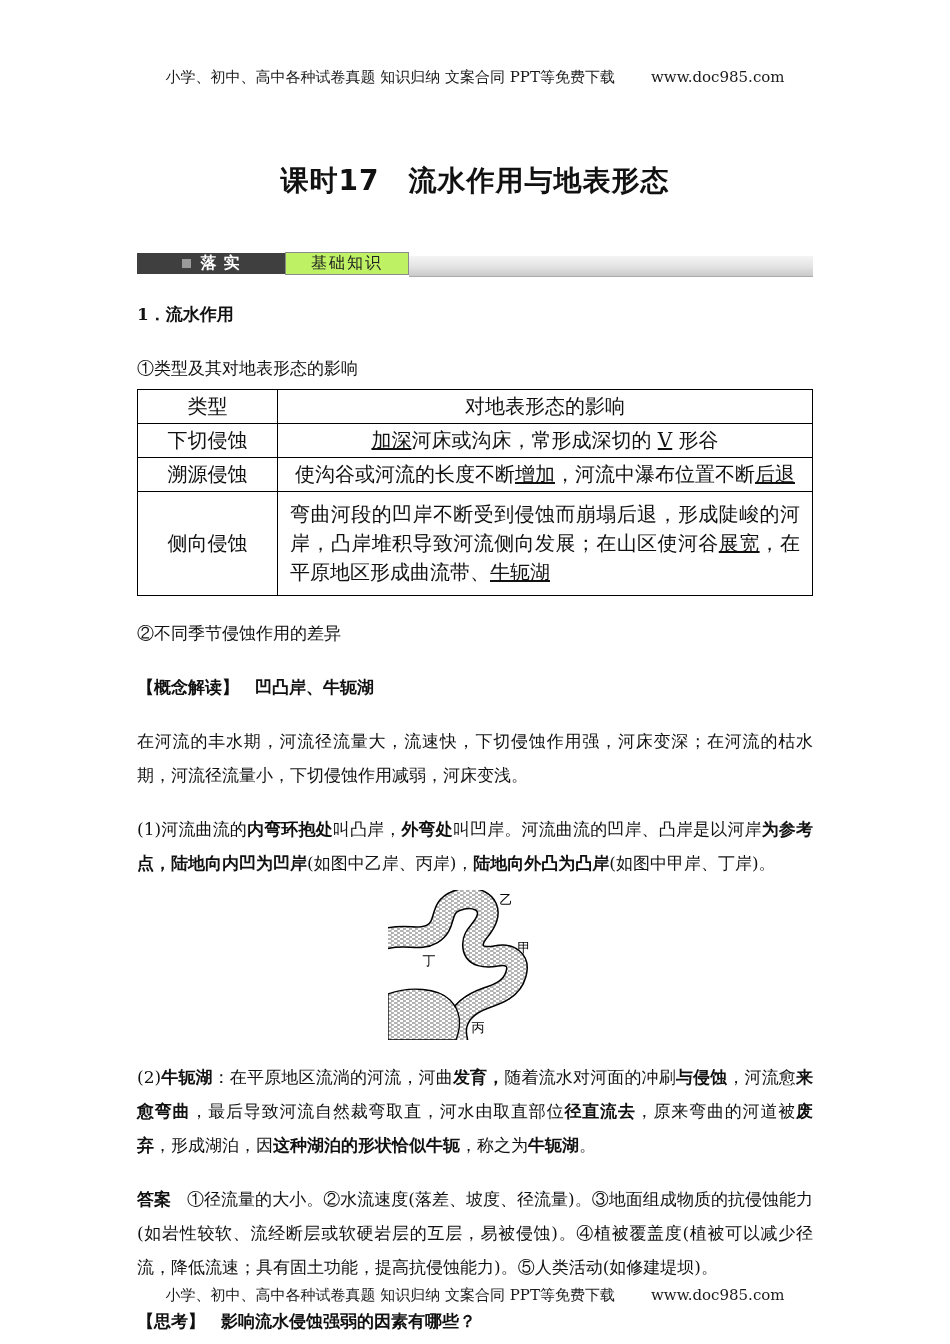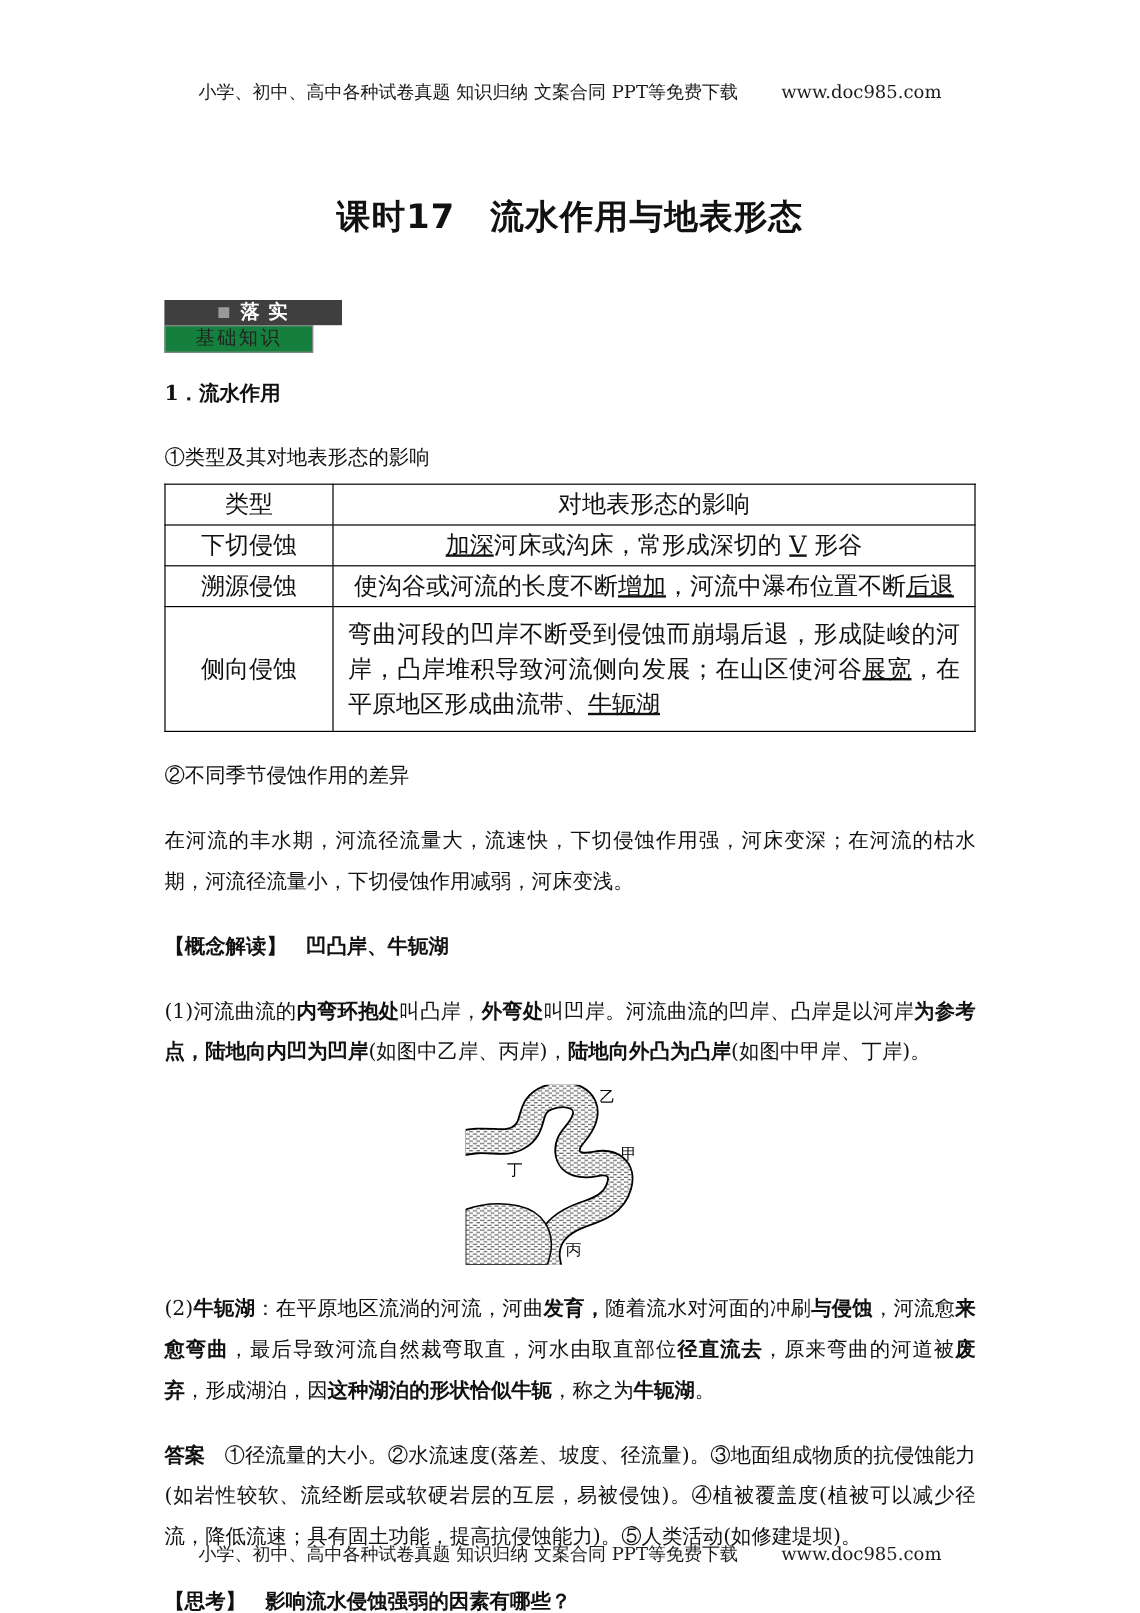"落实" .tabbar { align-items: flex-start -> center; flex-direction: column -> none; margin-bottom: 34px -> 20px }
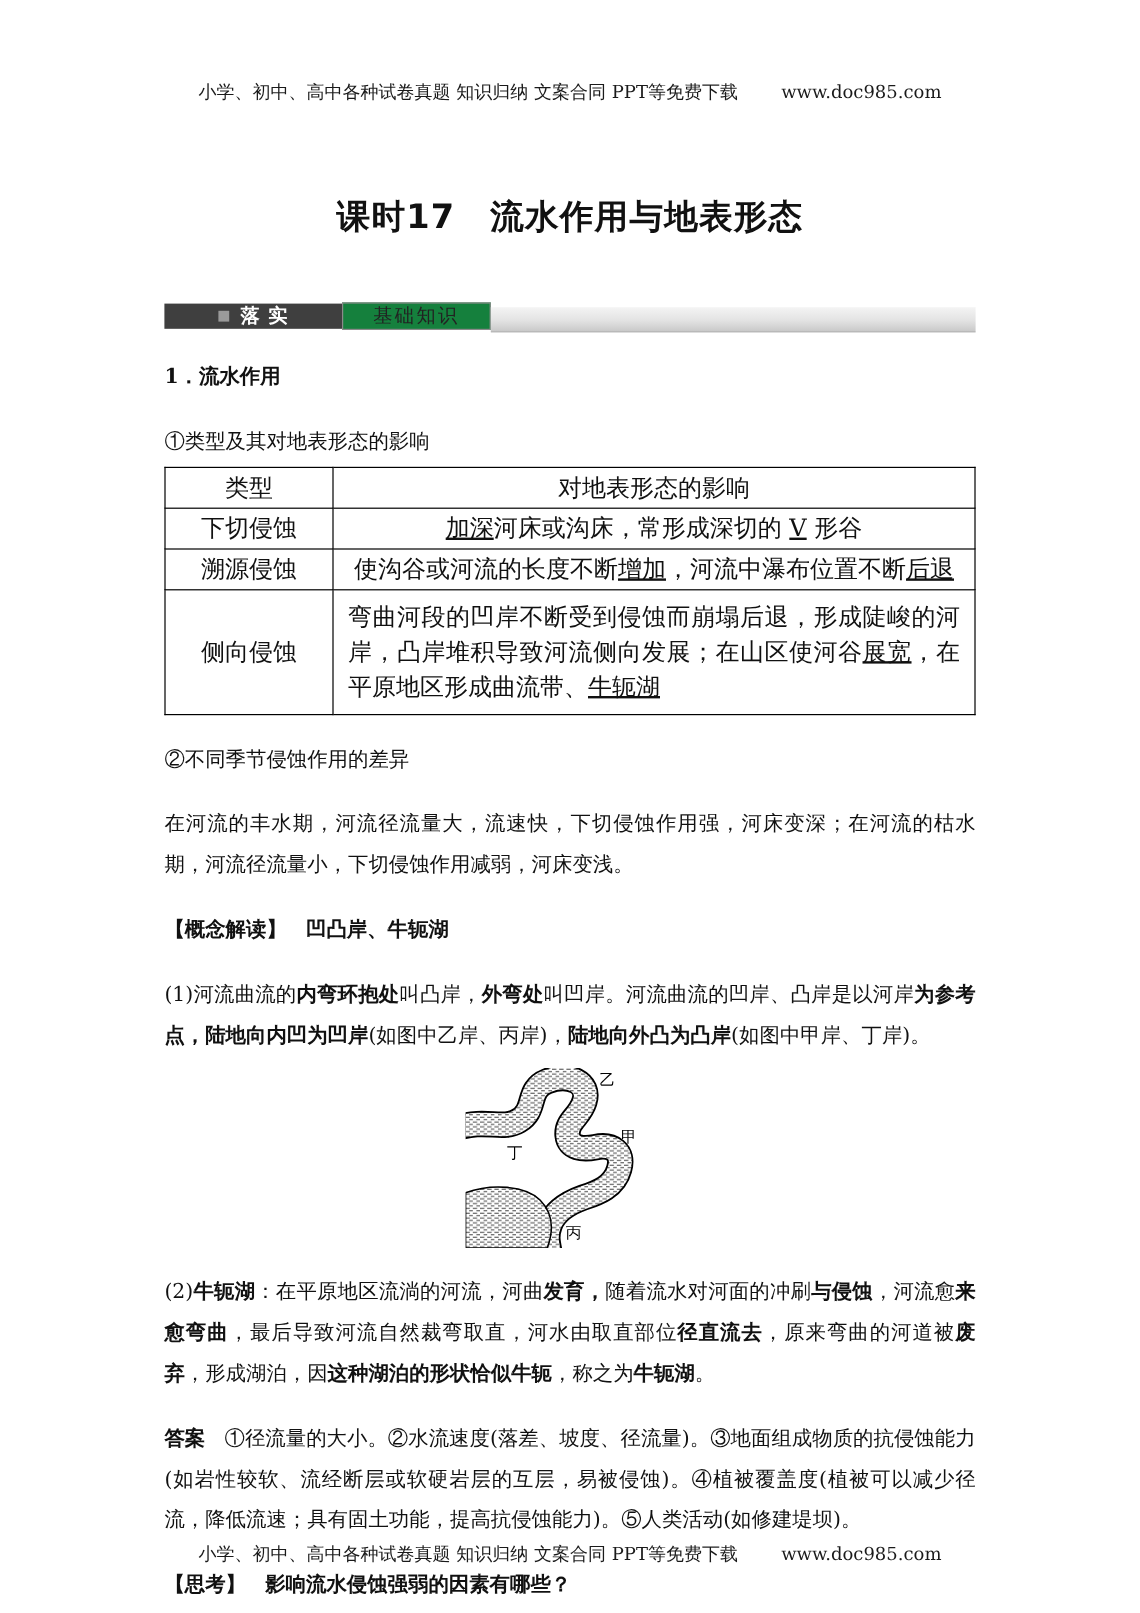"基础知识" .tab-light { background: #15803d -> #bef264 }
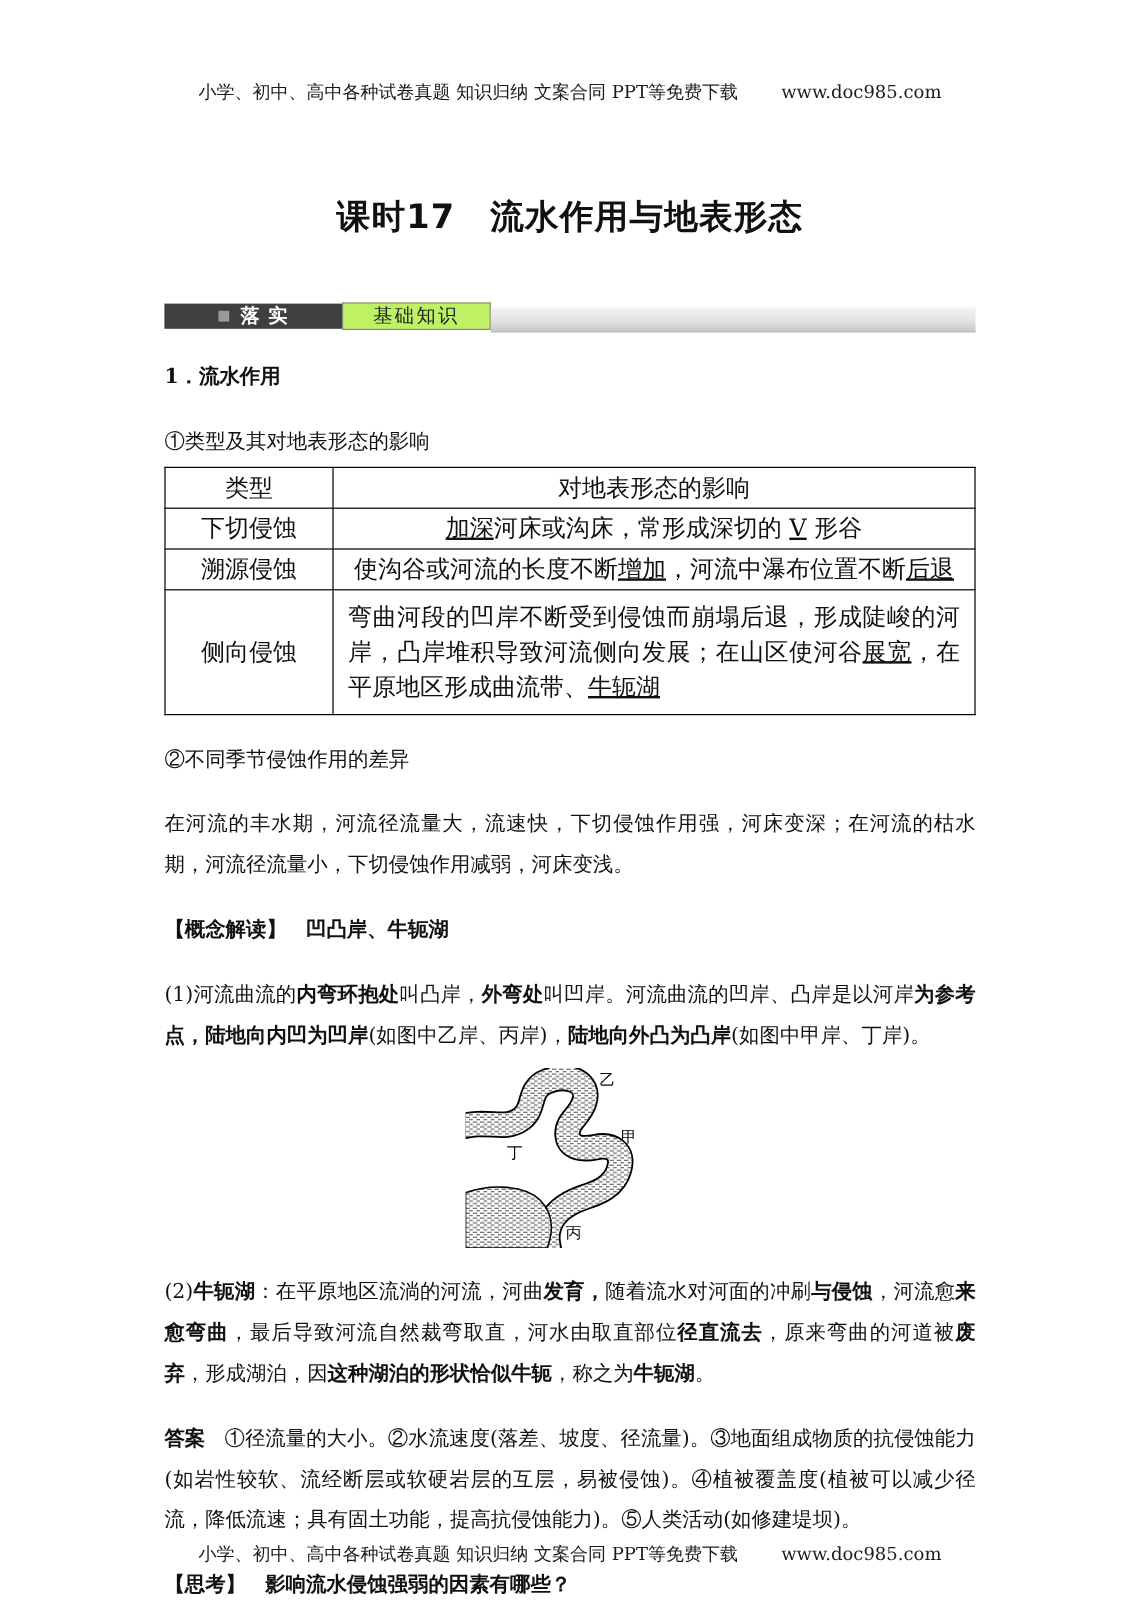"在河流的丰水期，河流径流量大，流速快，下切侵蚀作用强，河床变深；在河流的枯水期，" p.line { order: before "【概念解读】 凹凸岸、牛轭湖" -> after "【概念解读】 凹凸岸、牛轭湖" }
